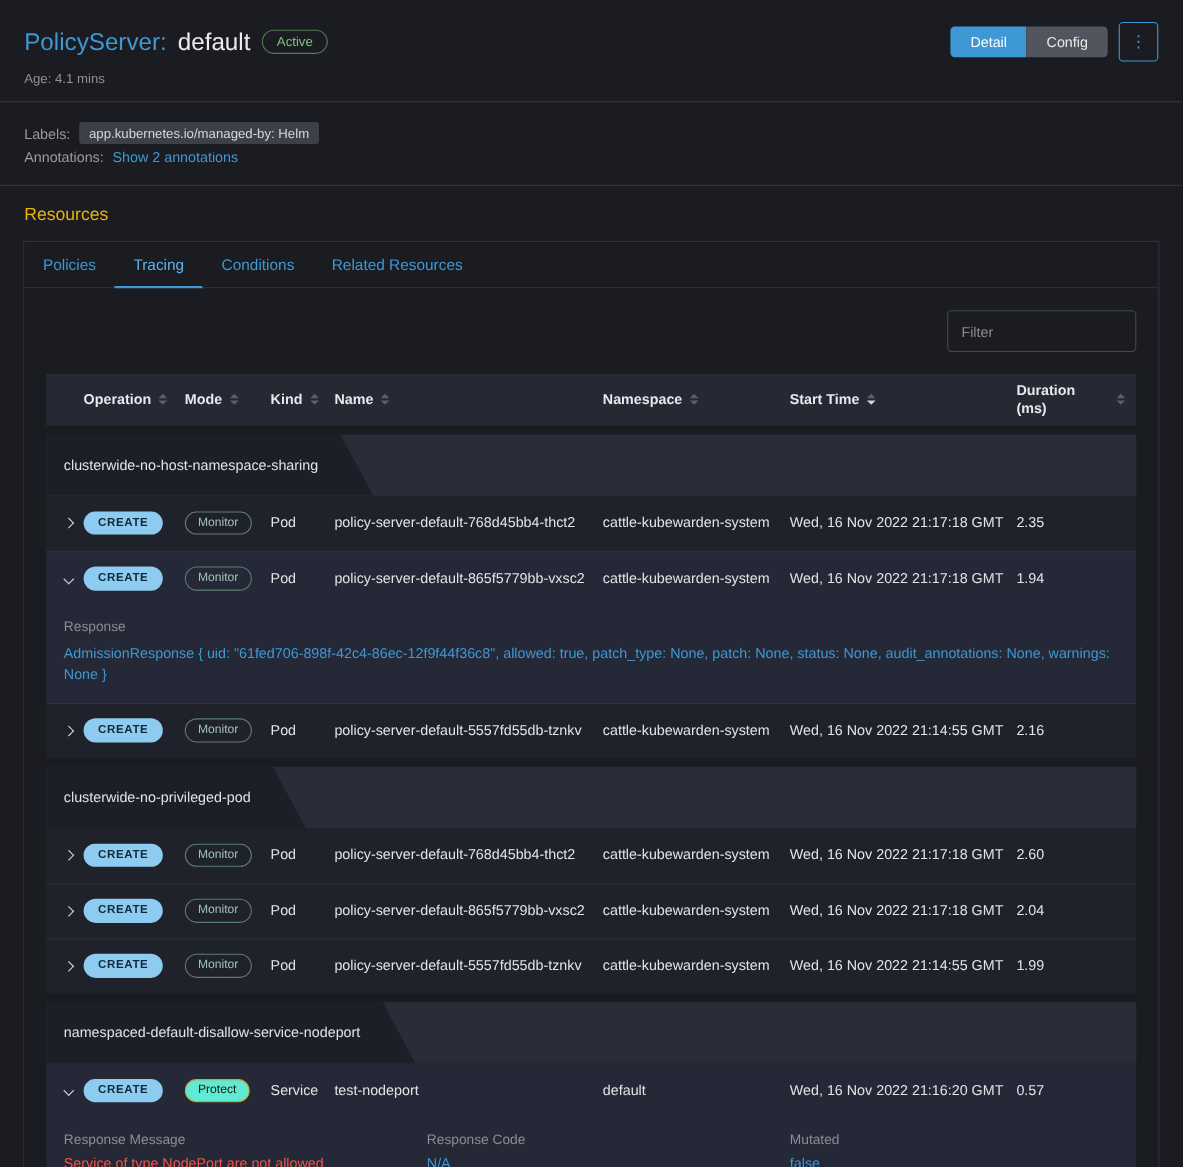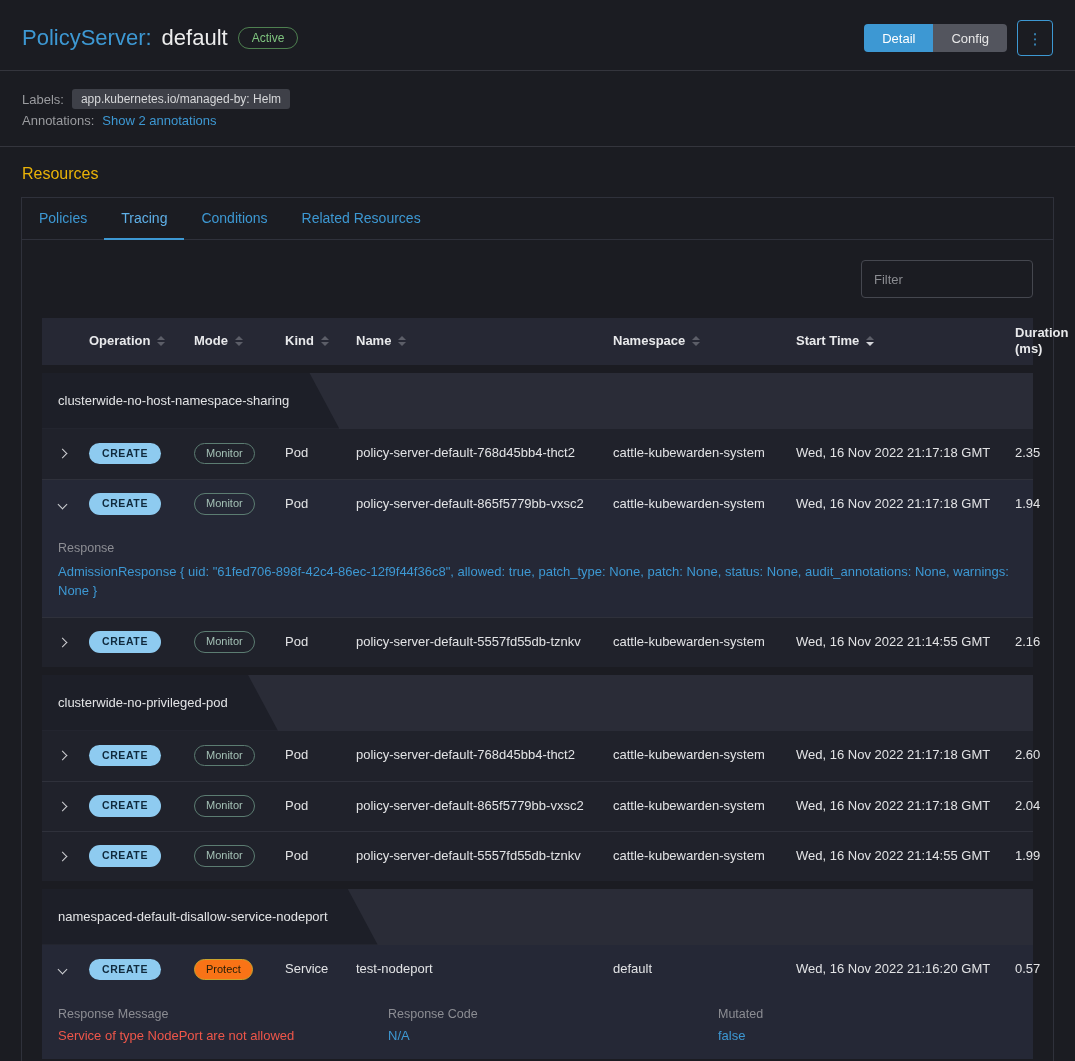"Age: 4.1 mins" div.age { html: none -> <div>Age: 4.1 mins</div> }
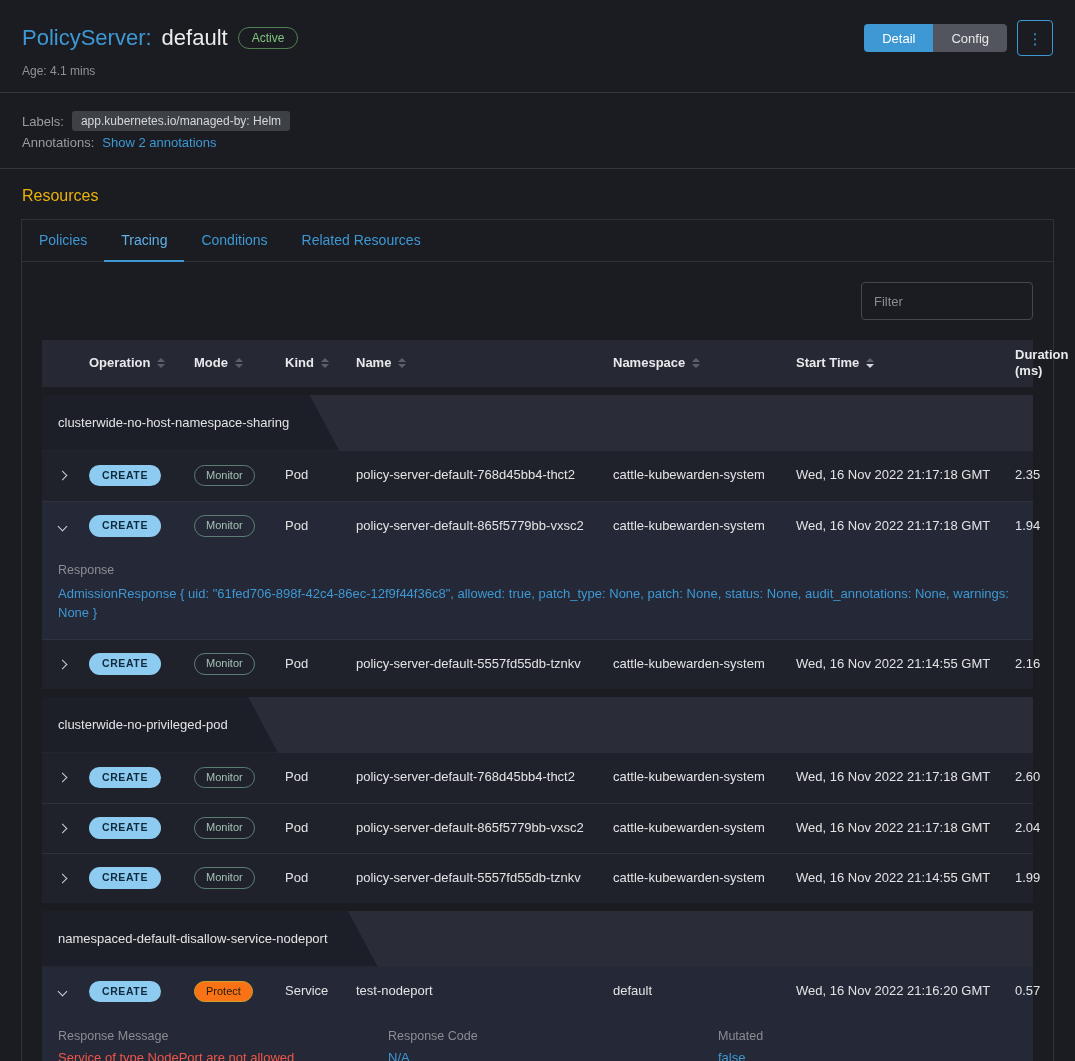"Operation" .grid-row { gap: 13px -> none }
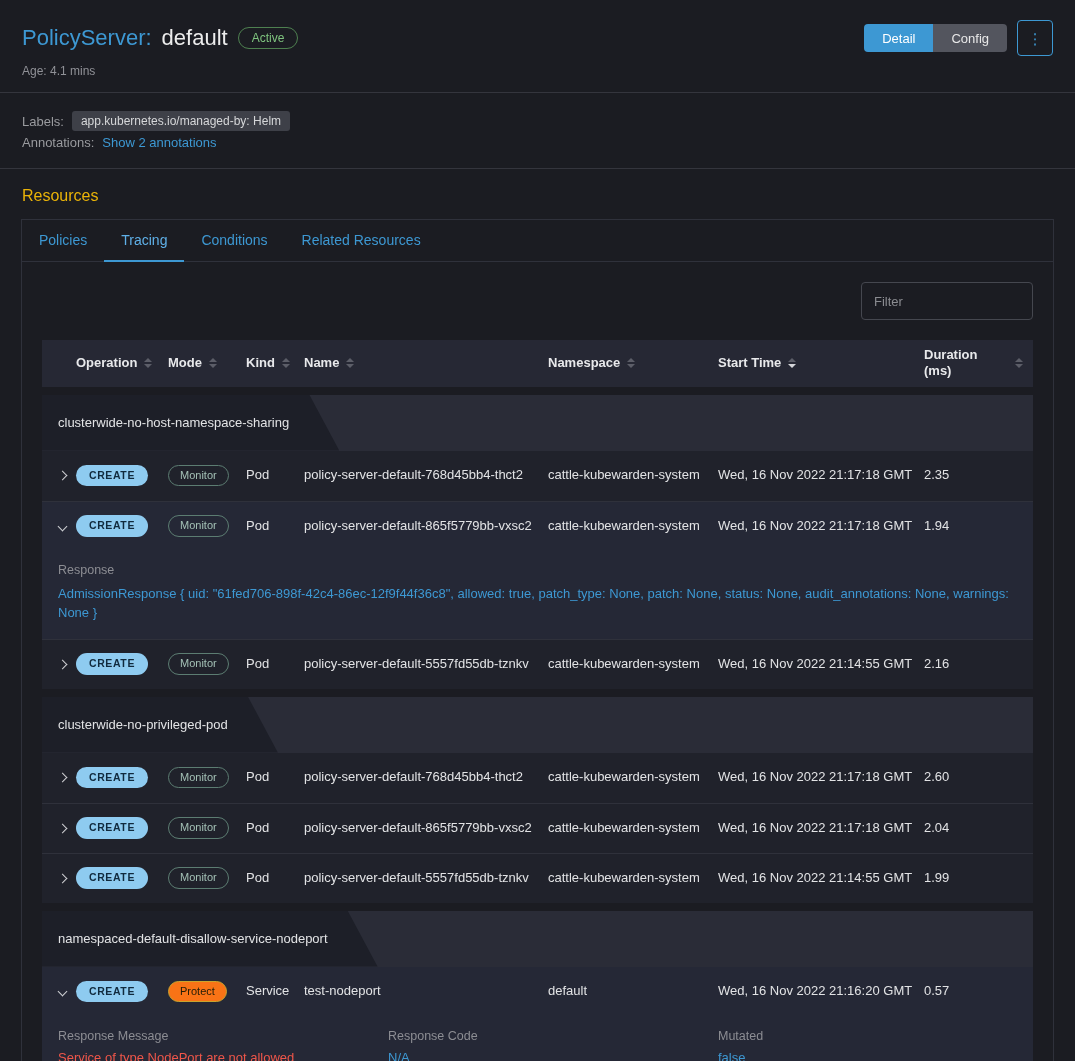"Protect" .badge-protect { background: #f97316 -> #5eead4 }
